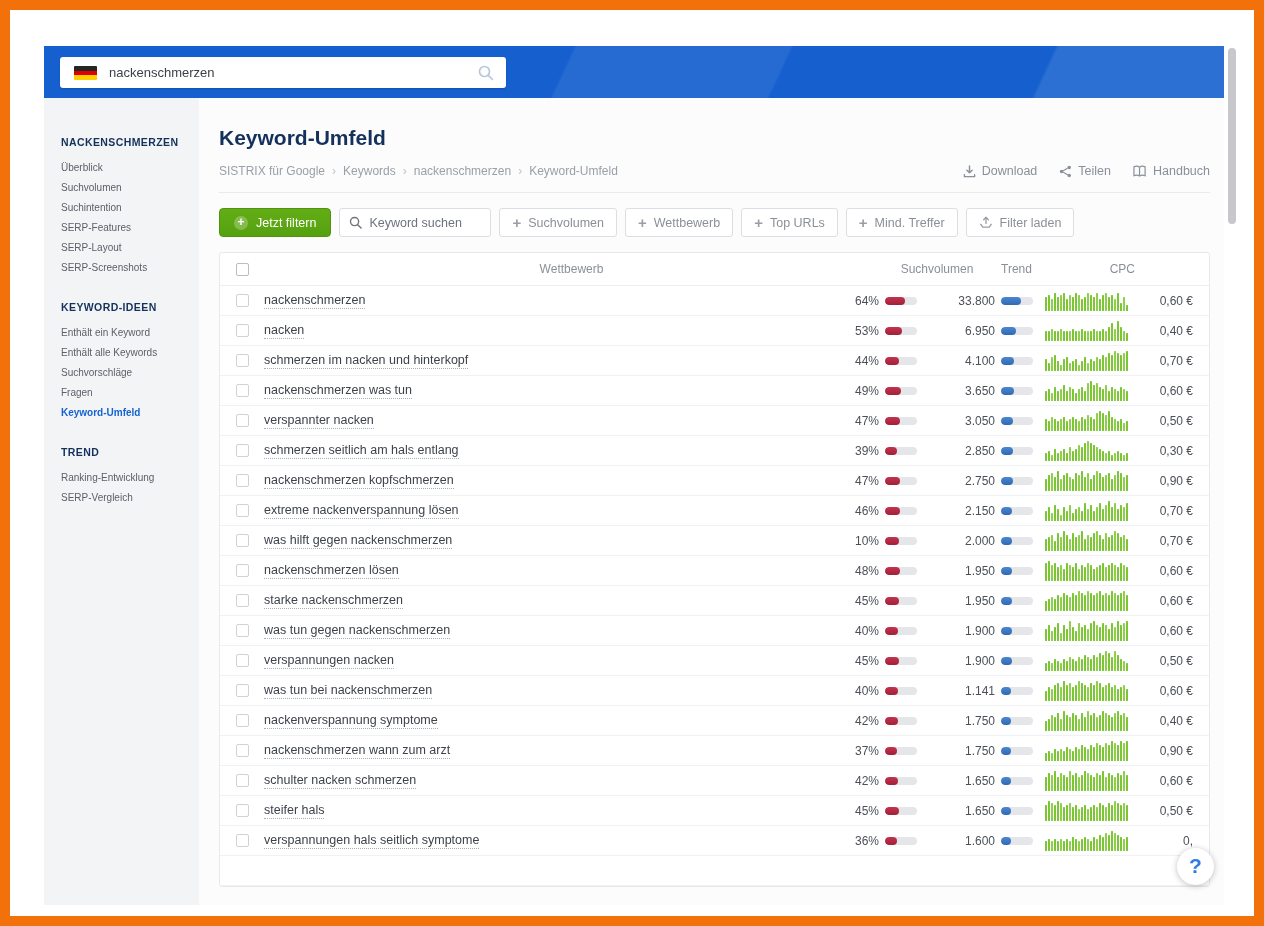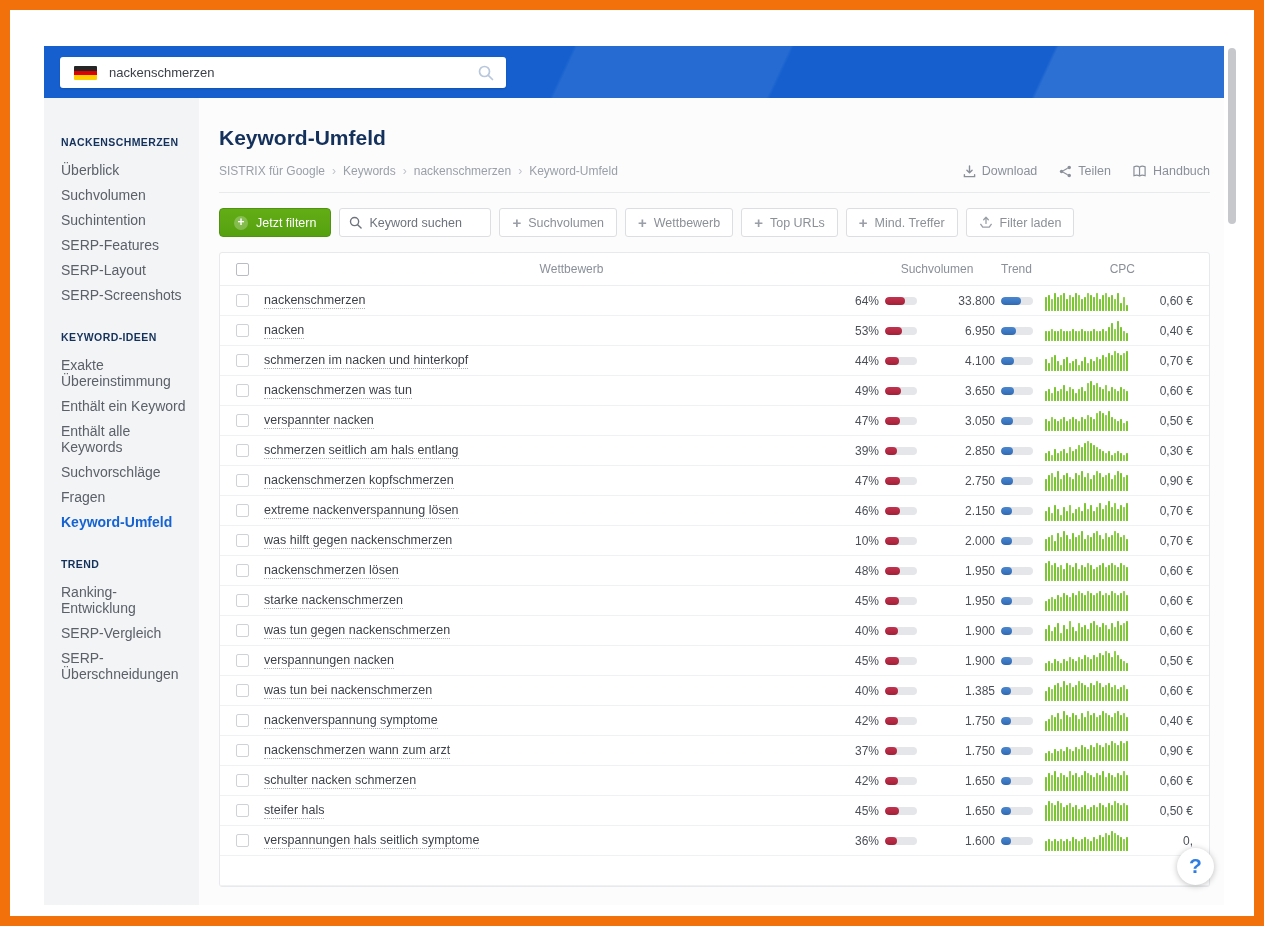"Überblick" .side-item { font-size: 14px -> 10px }
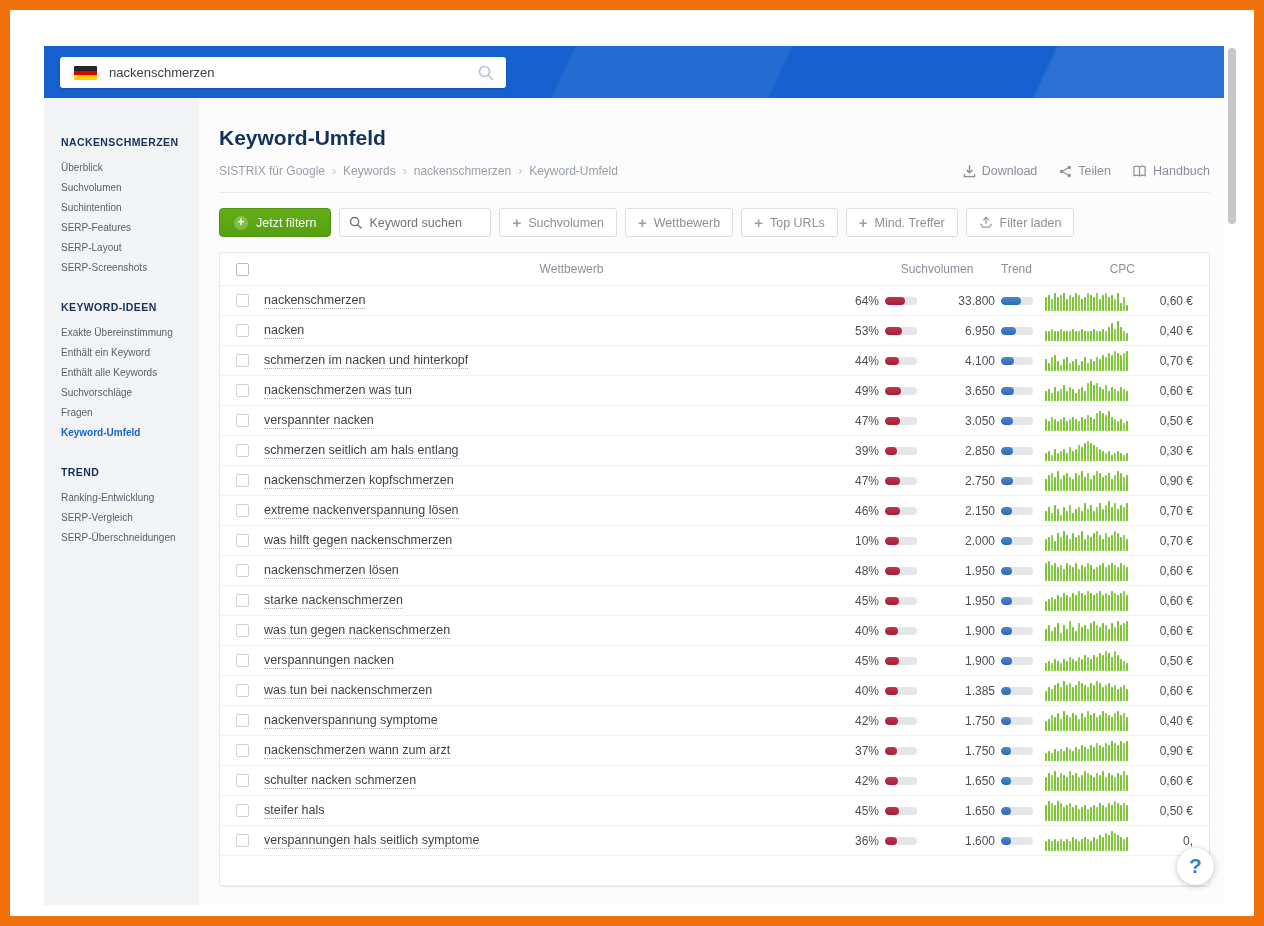"Exakte Übereinstimmung" div.side-item { html: <div>Exakte Übereinstimmung</div> -> none }
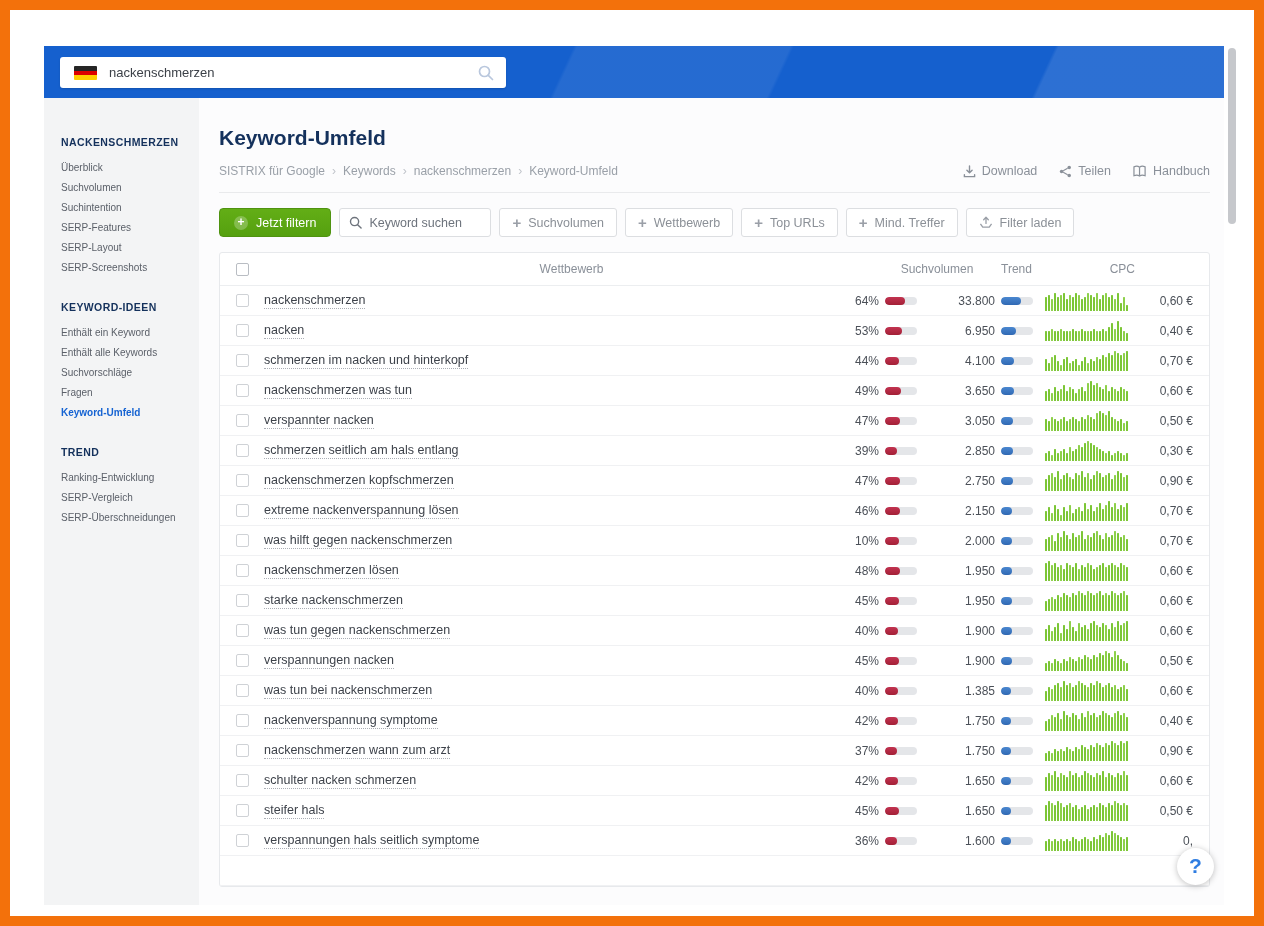"SERP-Überschneidungen" div.side-item { html: <div>SERP-Überschneidungen</div> -> none }
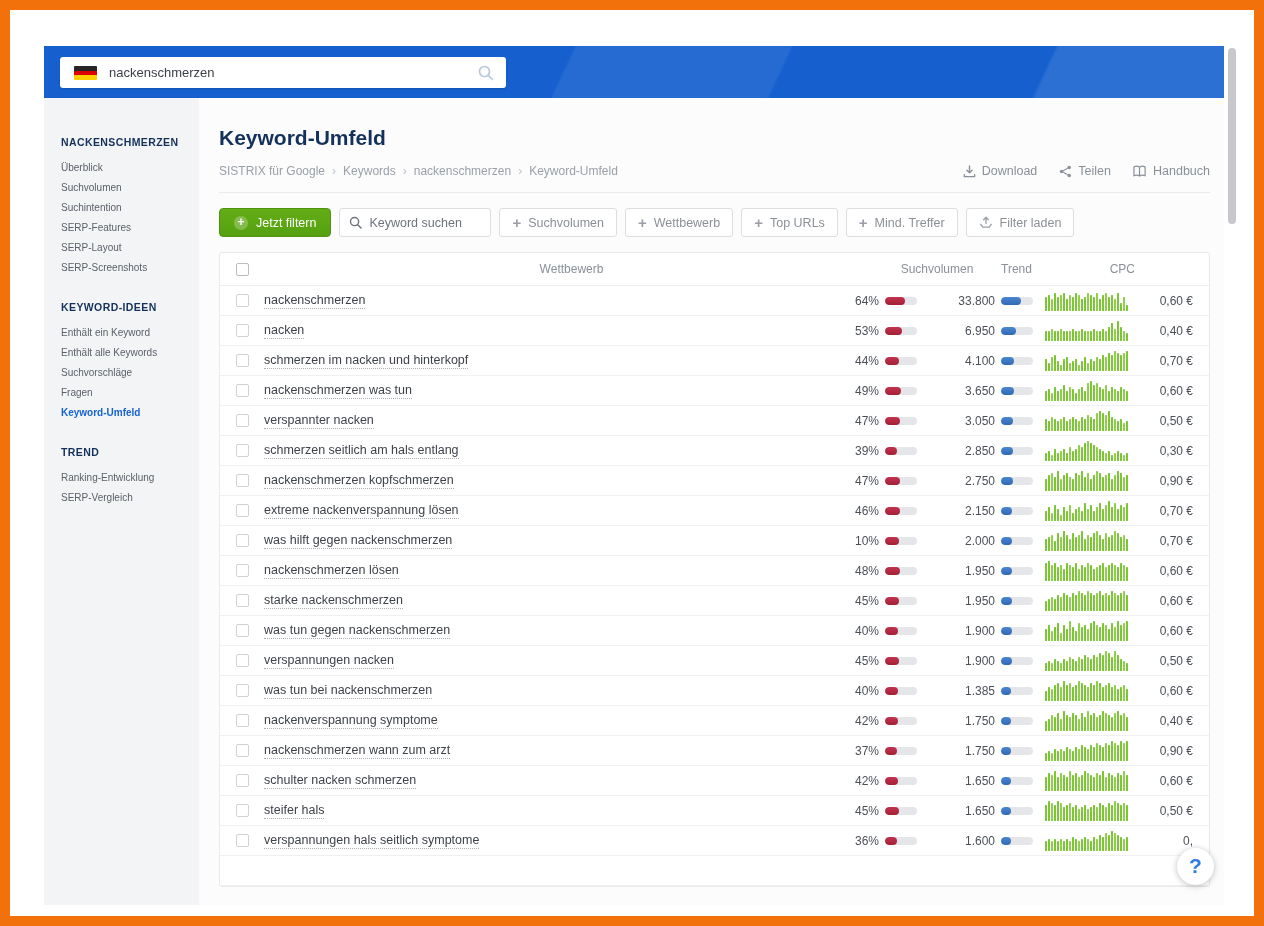"1.385" span.vol { text: 1.385 -> 1.141 }
